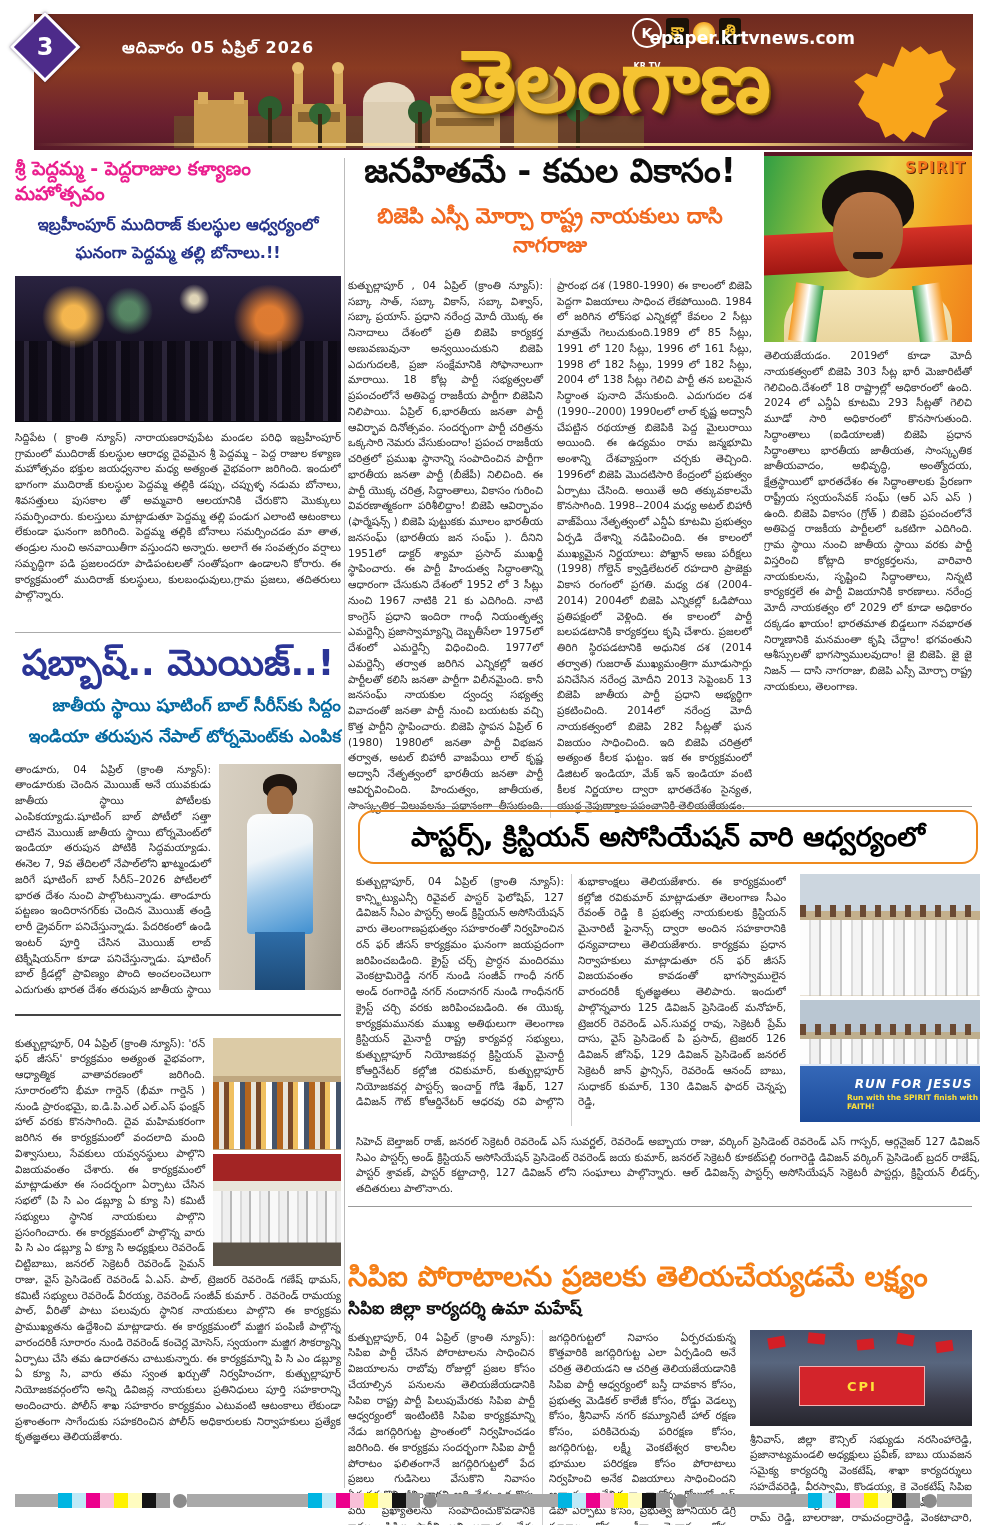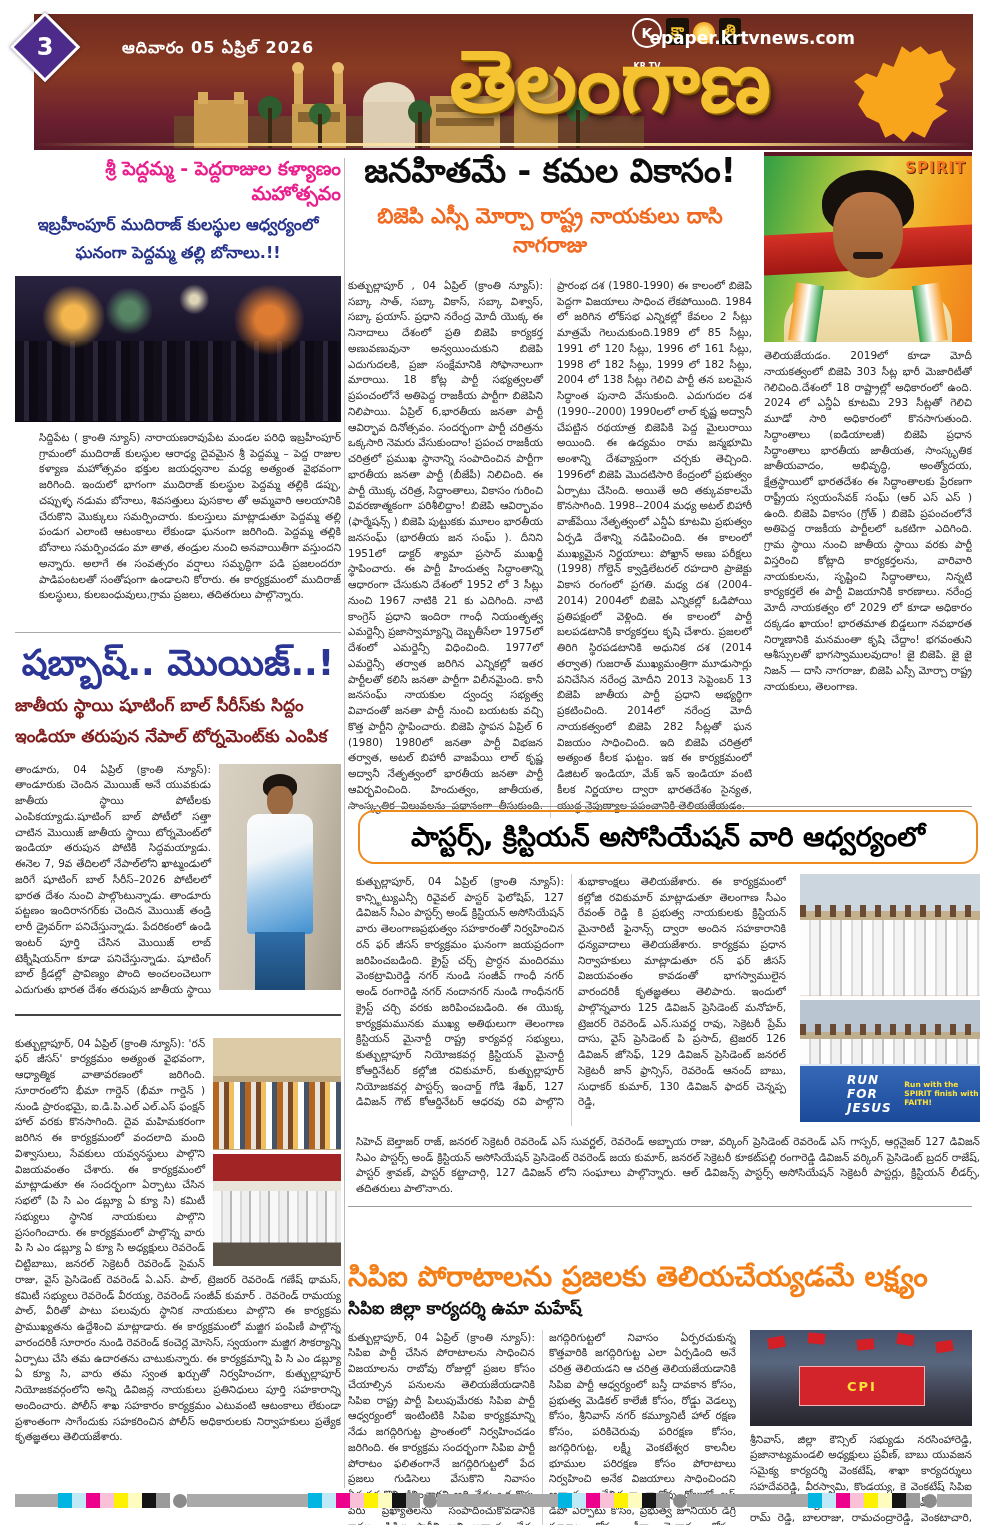"శ్రీ పెద్దమ్మ - పెద్దరాజుల కళ్యాణం" .a1-h { text-align: right -> left }
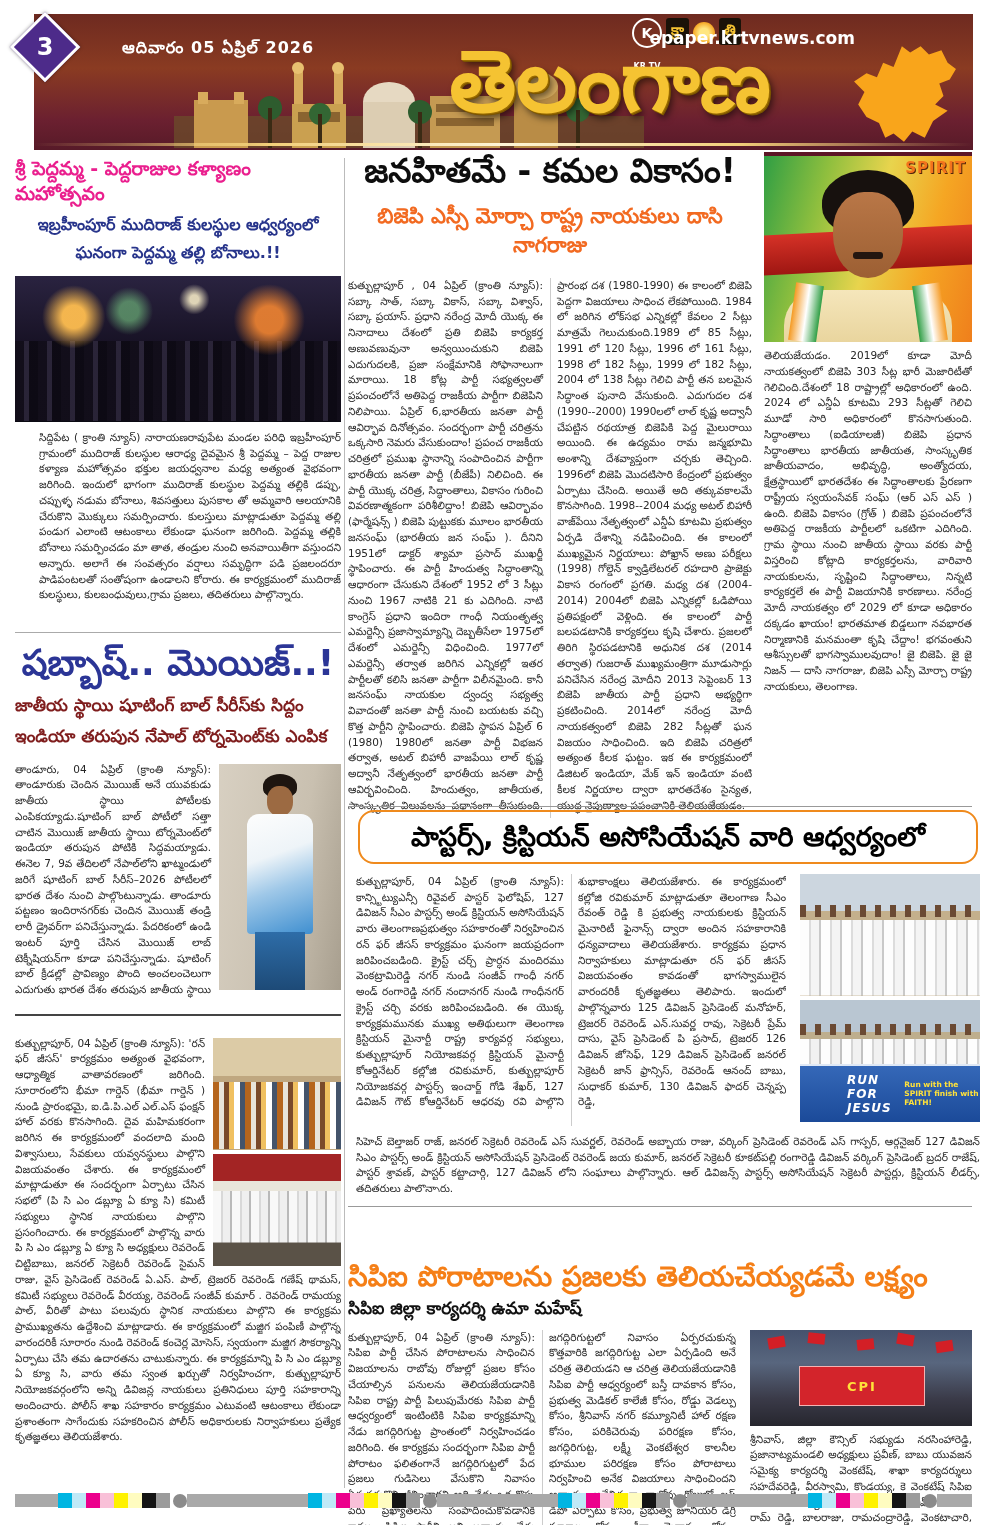"సిద్దిపేట ( క్రాంతి న్యూస్)" .a1-body { margin-left: 24px -> none }
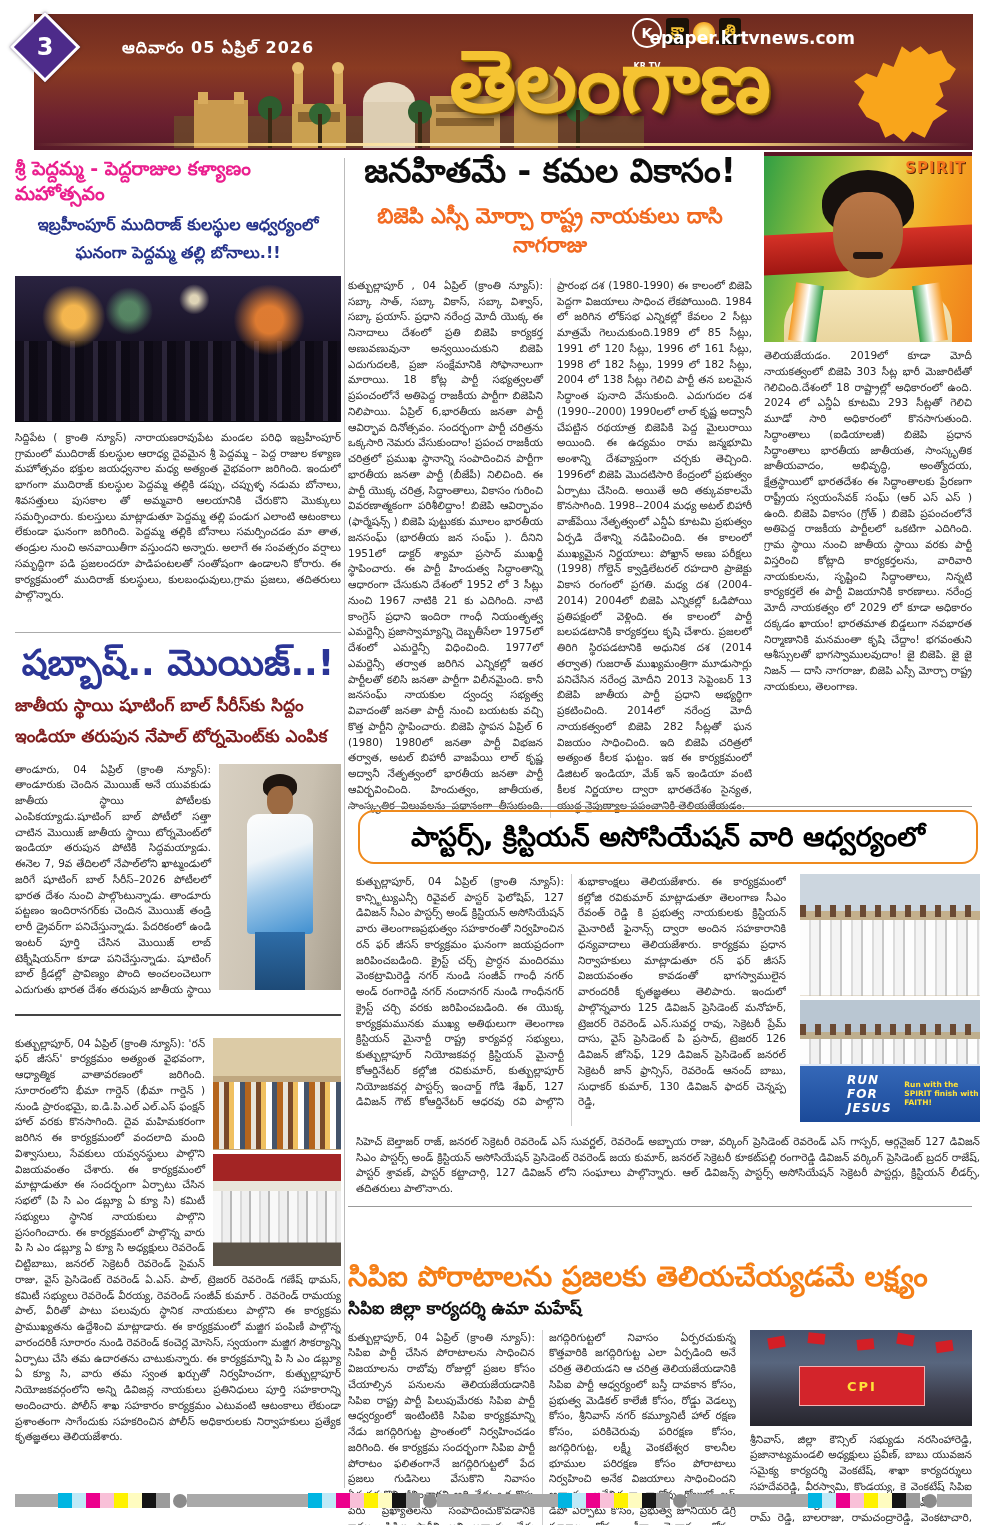"జాతీయ స్థాయి షూటింగ్ బాల్ సీరీస్‌కు" .a2-s { color: #7f1d1d -> #0369a1; text-align: left -> right }
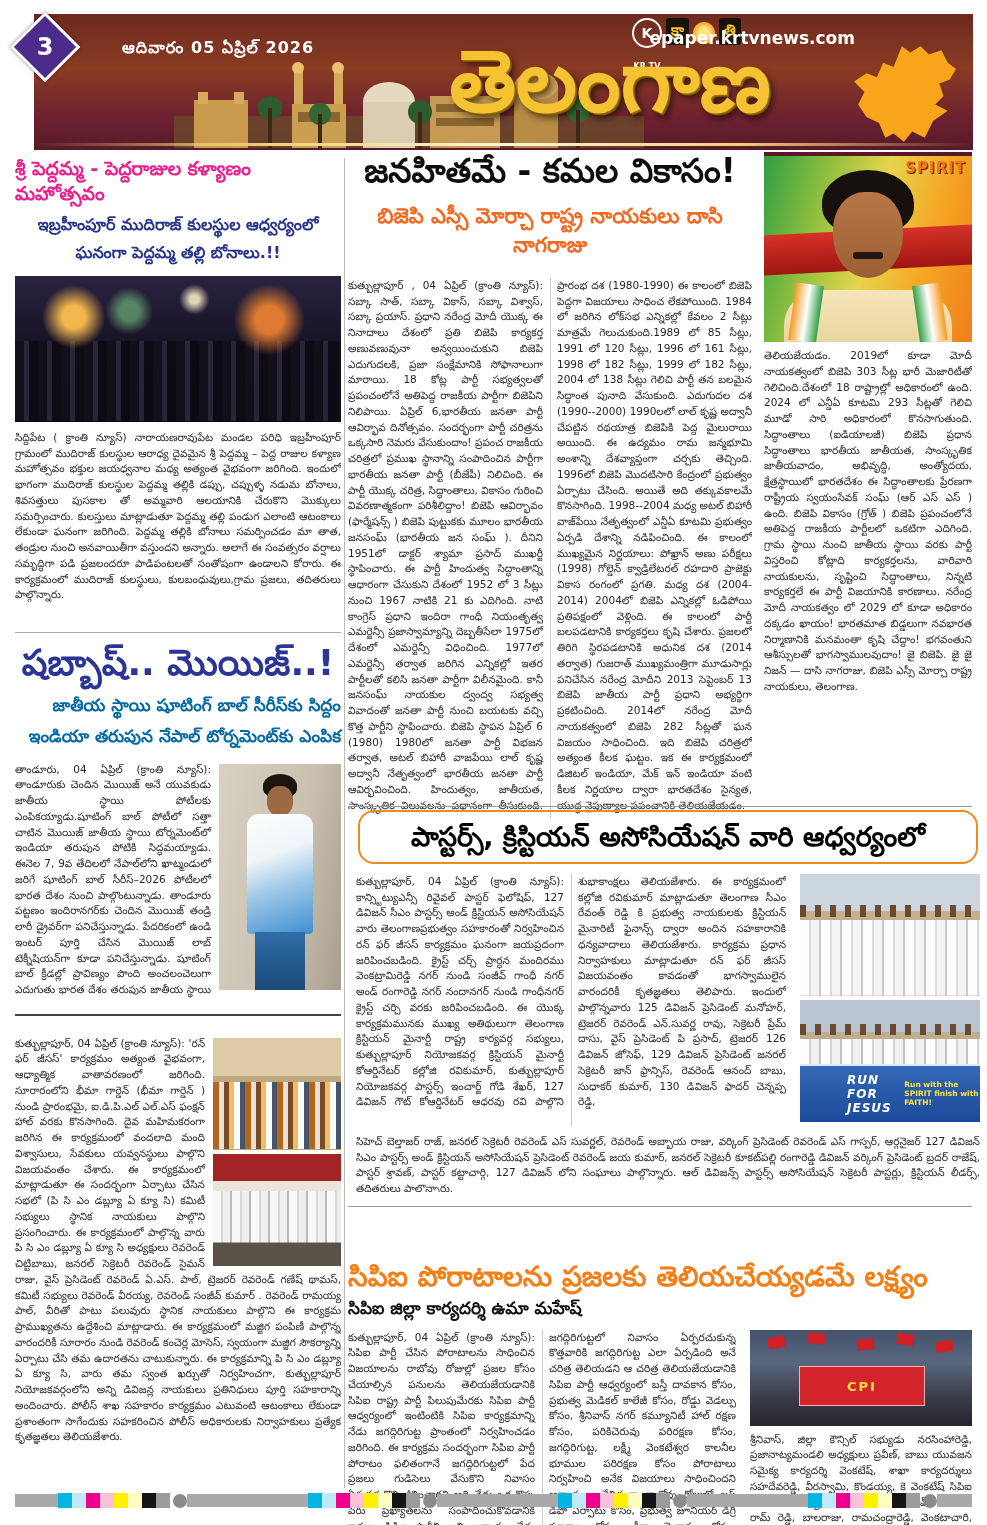"RUN FOR JESUS" .rj-banner { flex-direction: row -> column }
